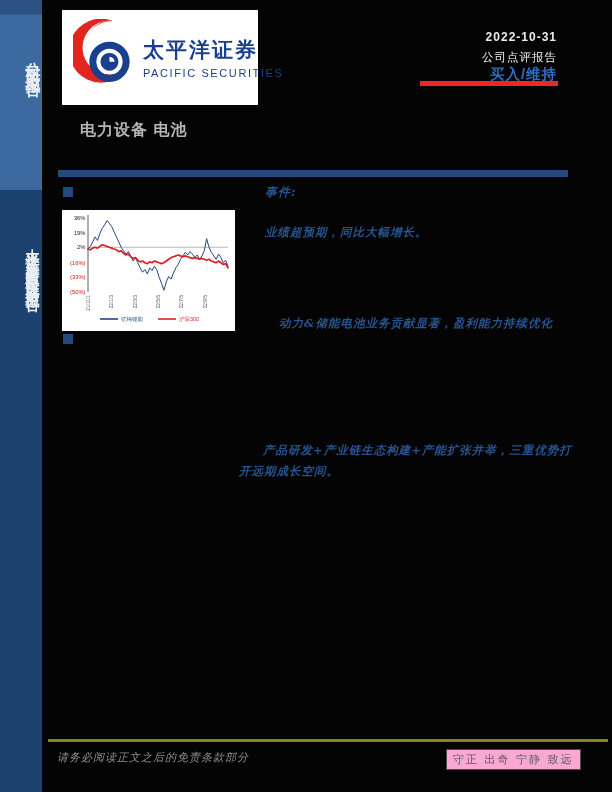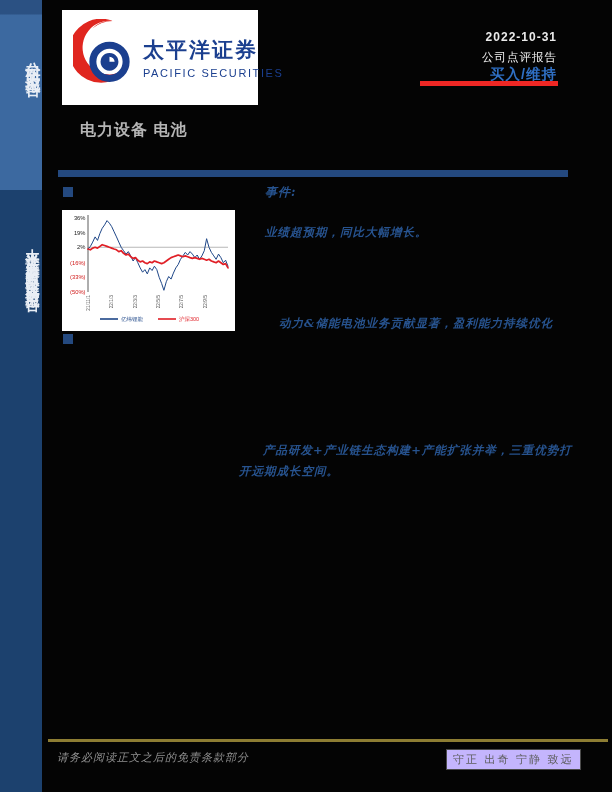"守正 出奇 宁静 致远" .motto-box { background: #c4b5fd -> #f9a8d4 }
